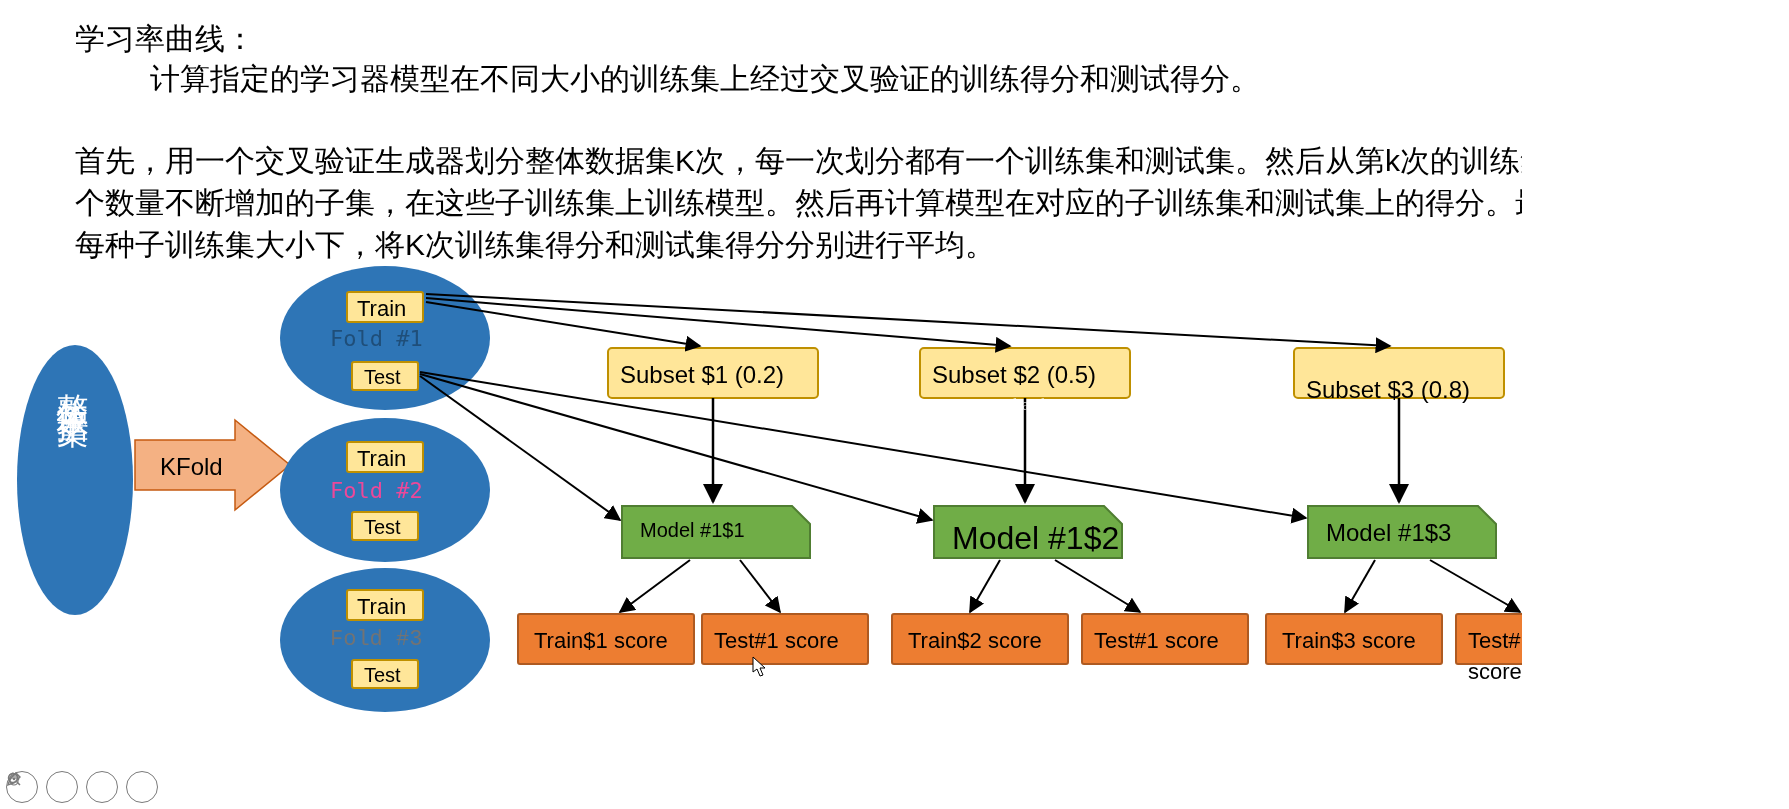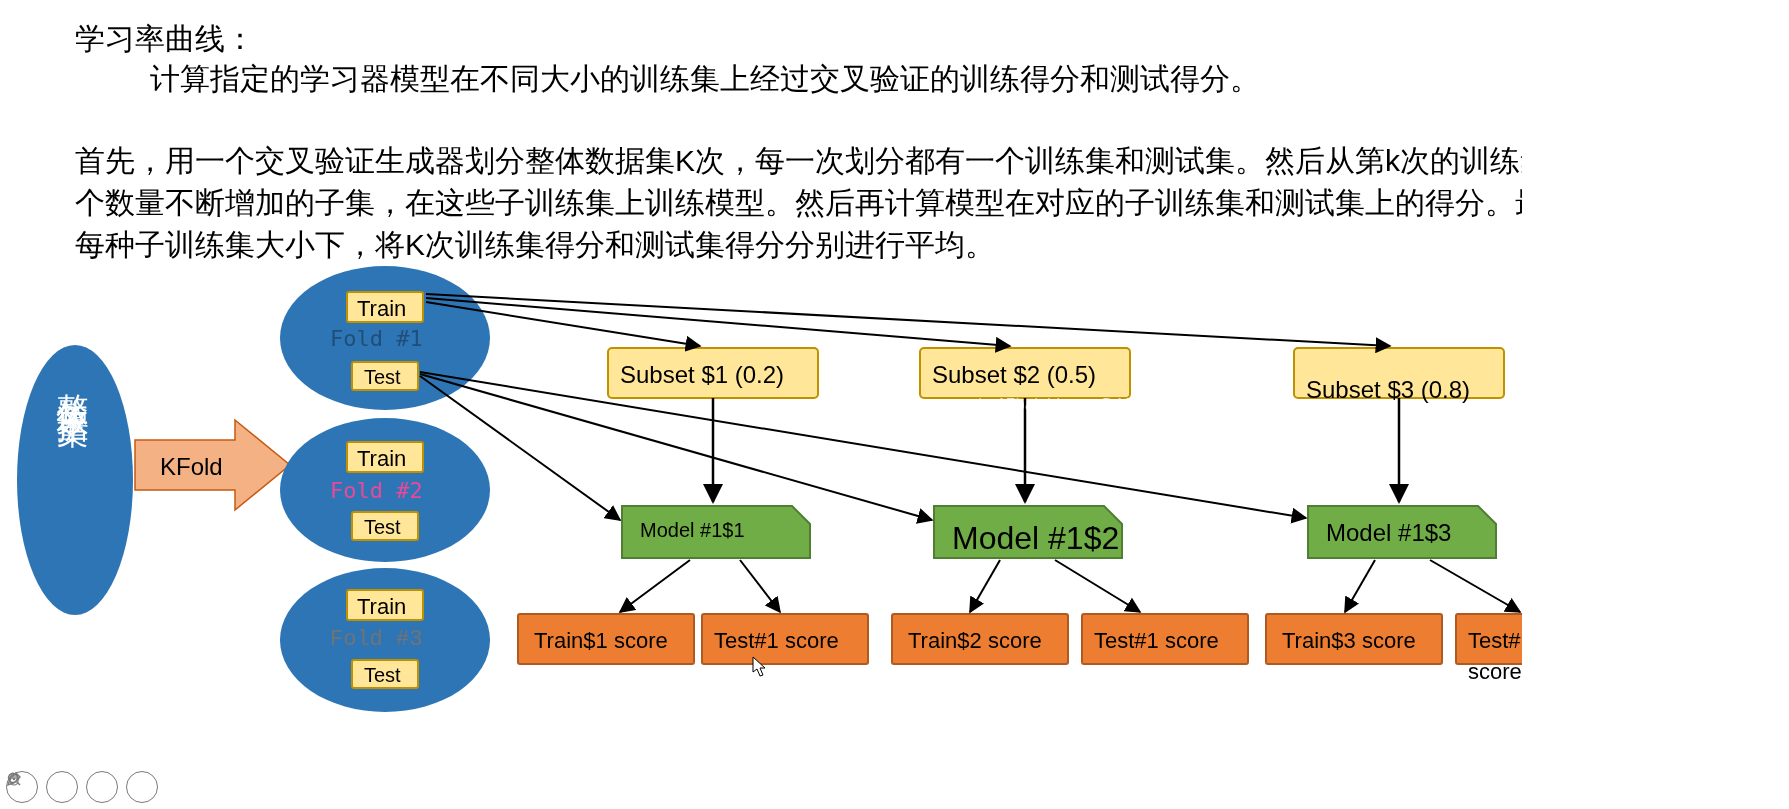"vip.17baishi.com DAN11" .watermark { font-family: Liberation Sans, sans-serif -> Liberation Serif, serif }
